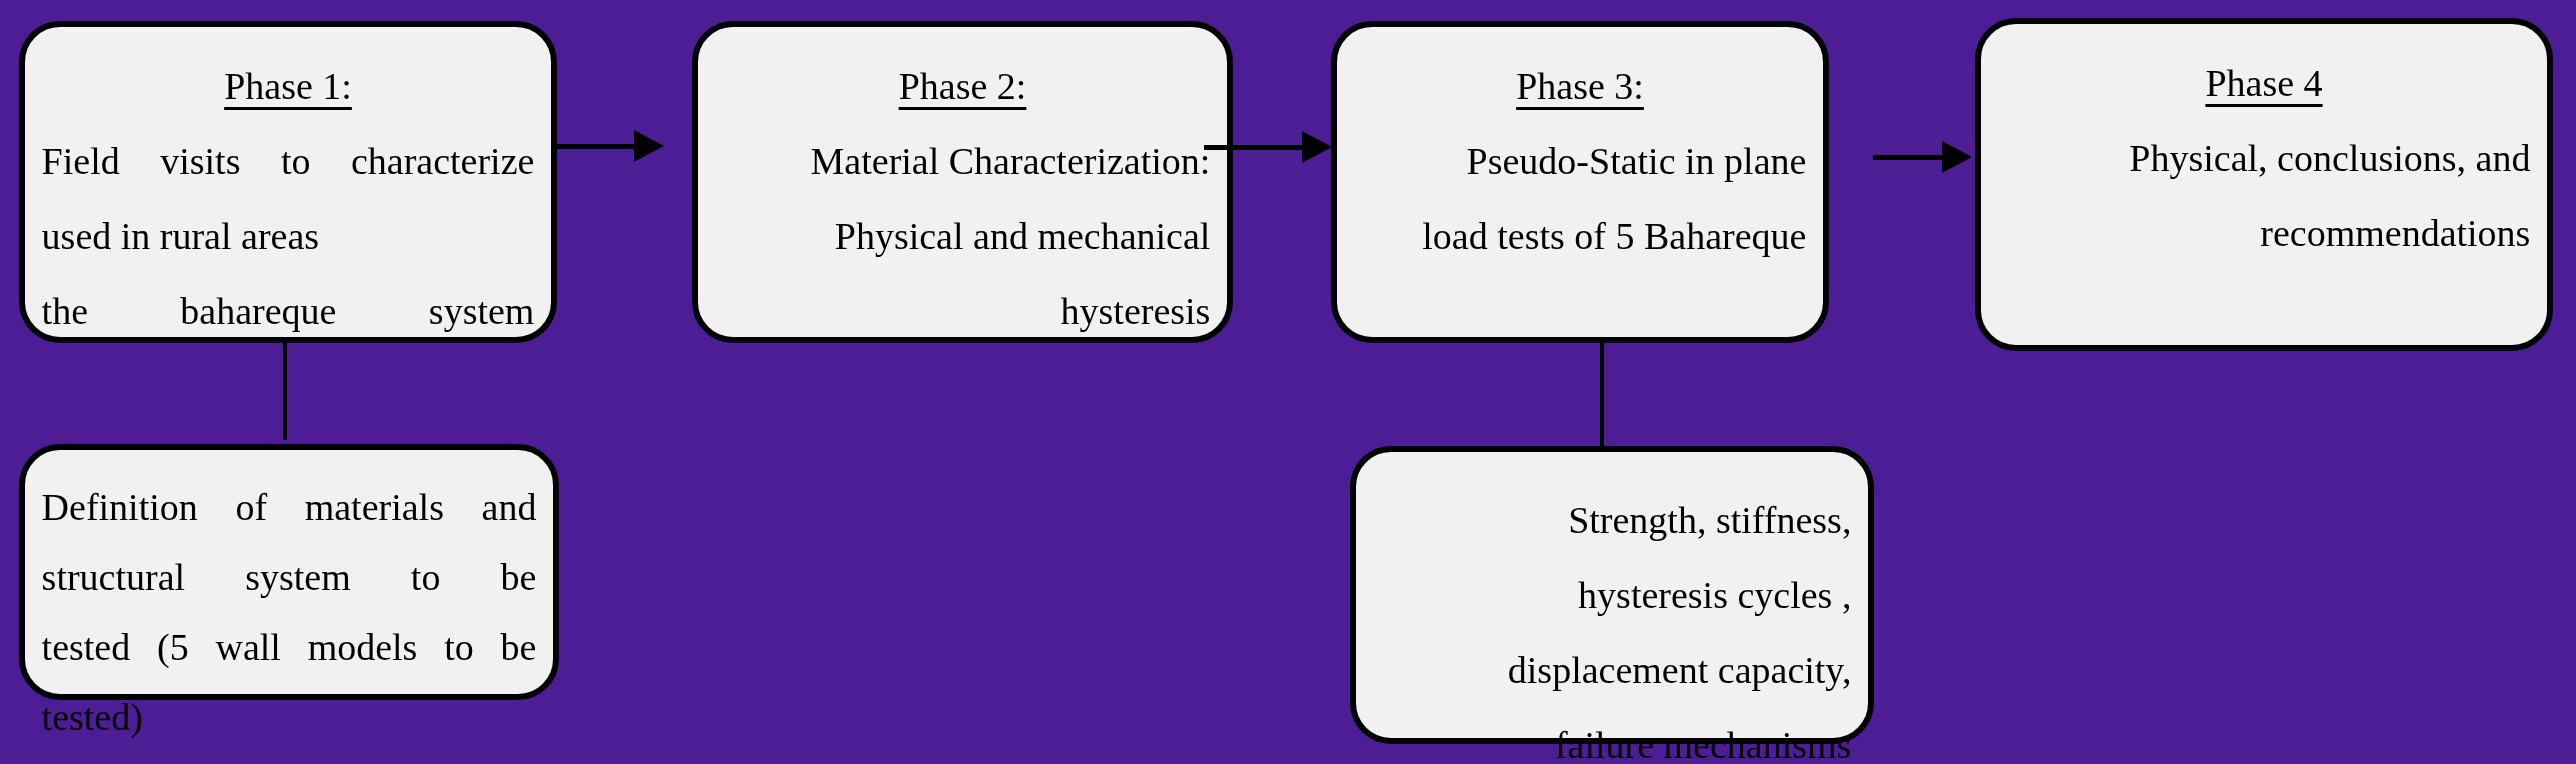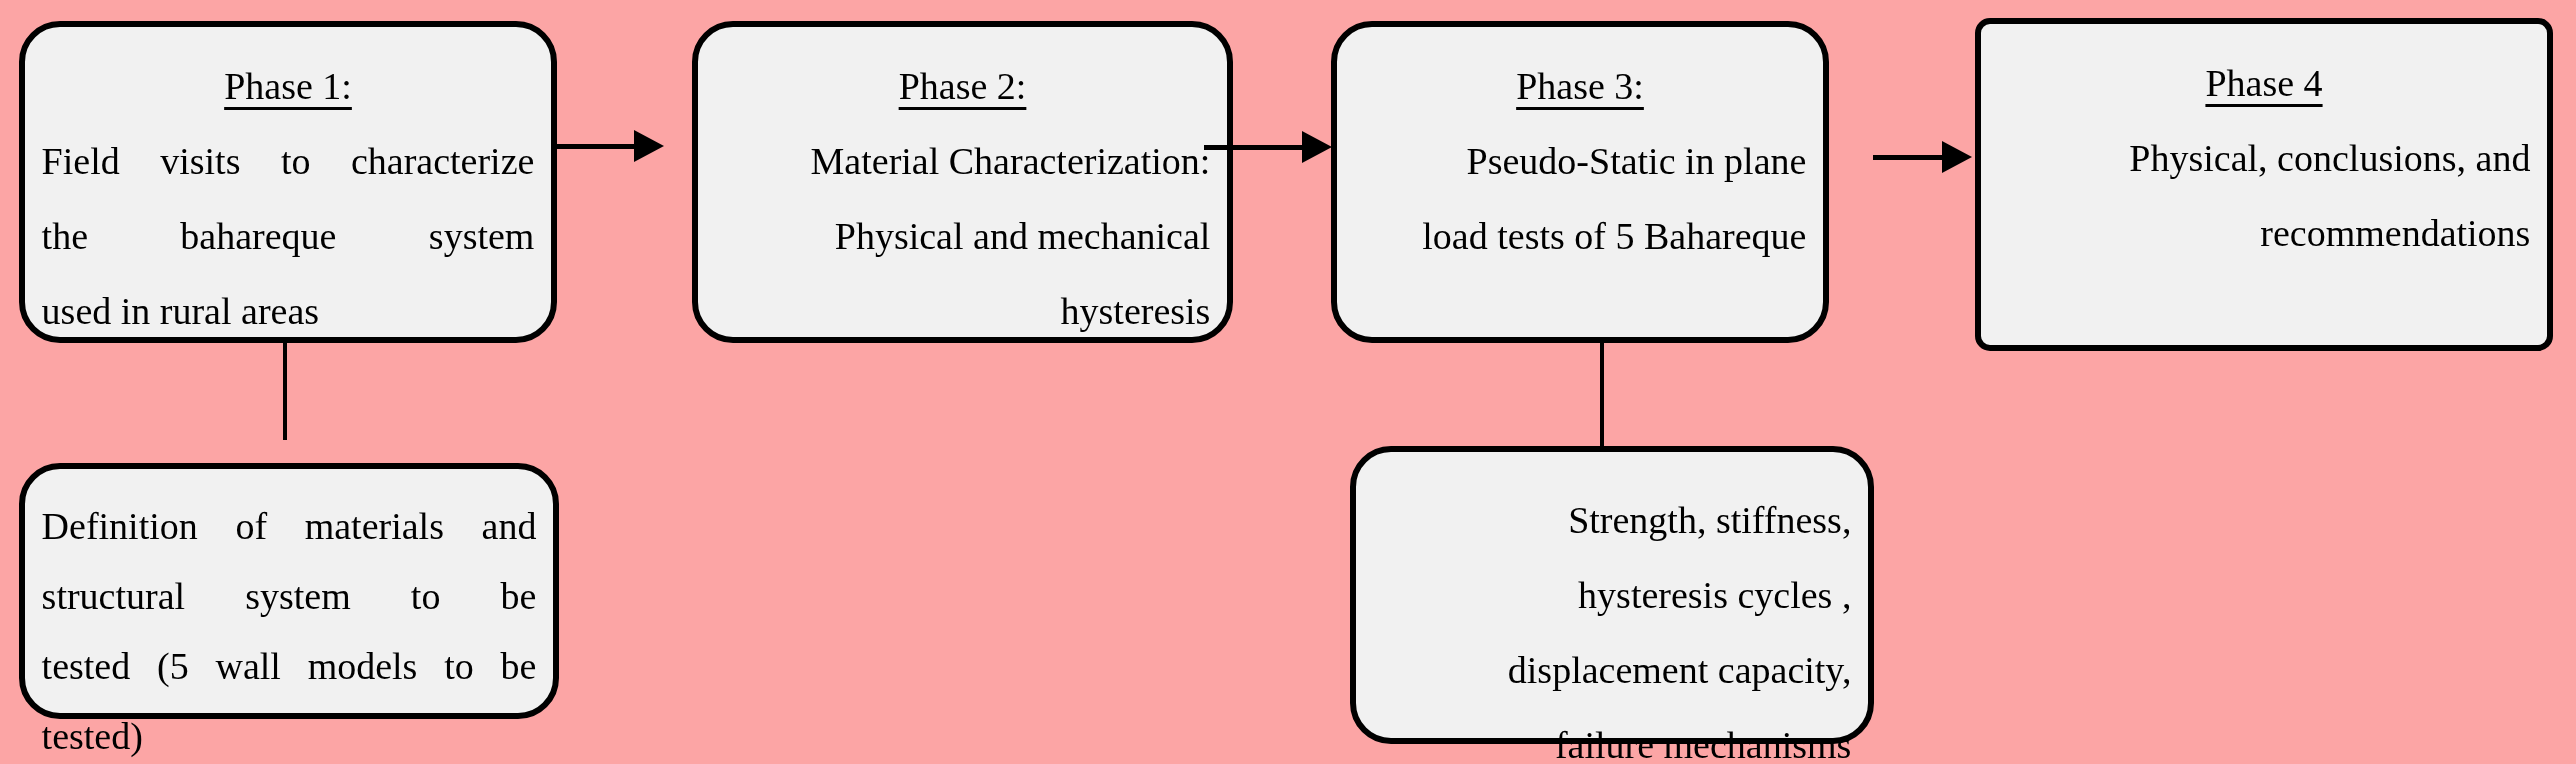"Phase 1:" .canvas { background: #fca5a5 -> #4c1d95 }
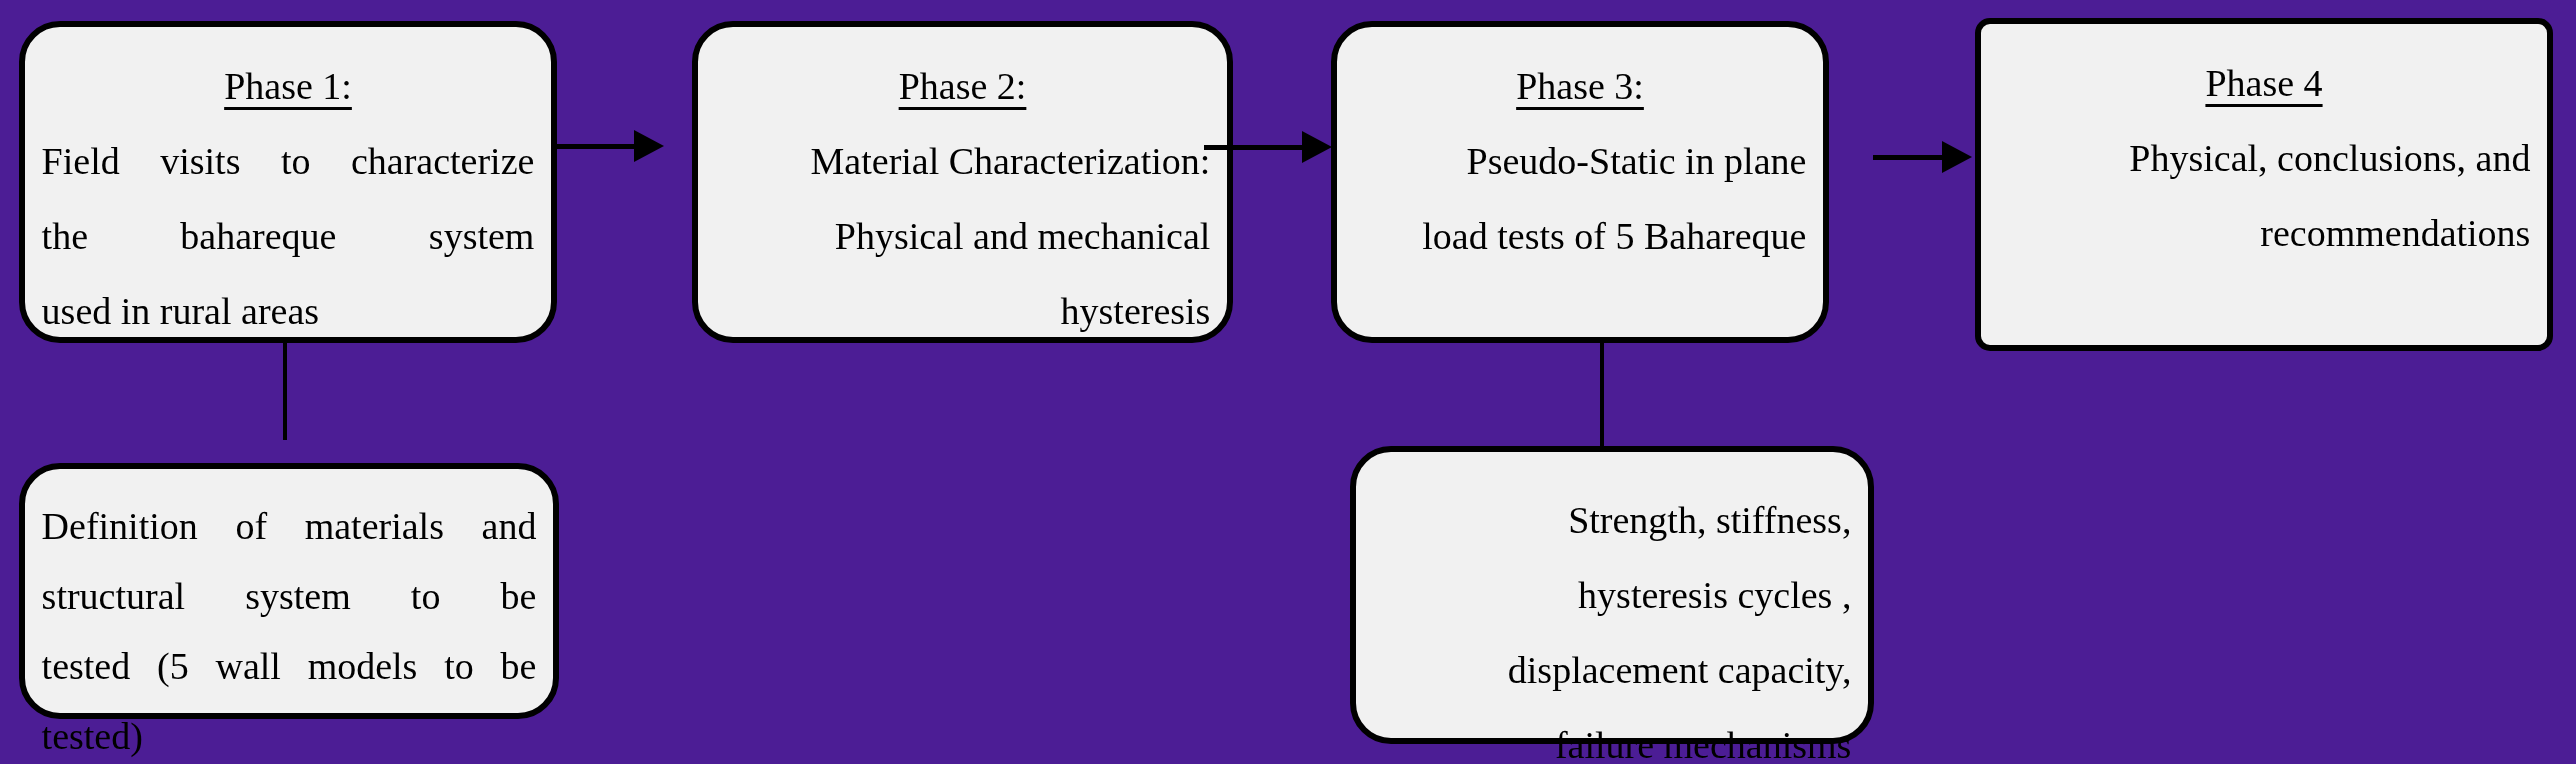"Phase 4" #box-phase4 { border-radius: 15px -> none }
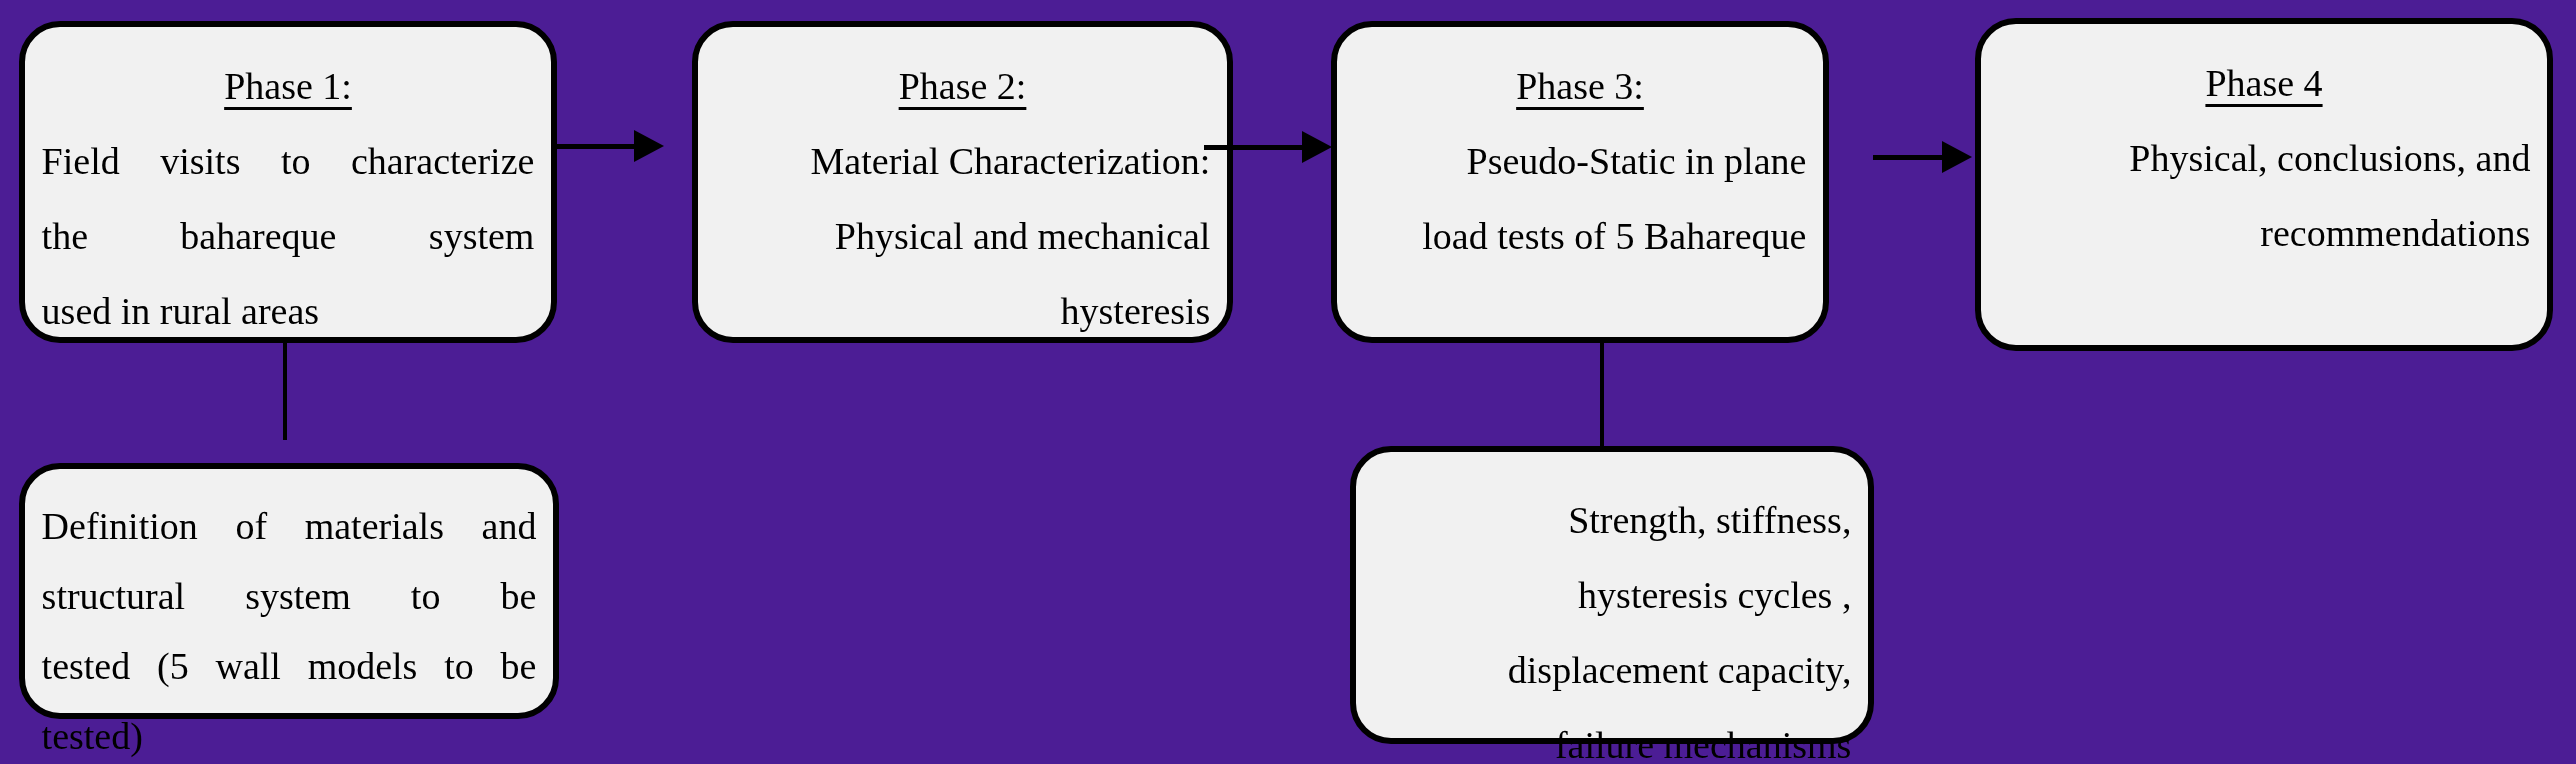"the bahareque system" div.line { order: before "used in rural areas" -> after "used in rural areas" }
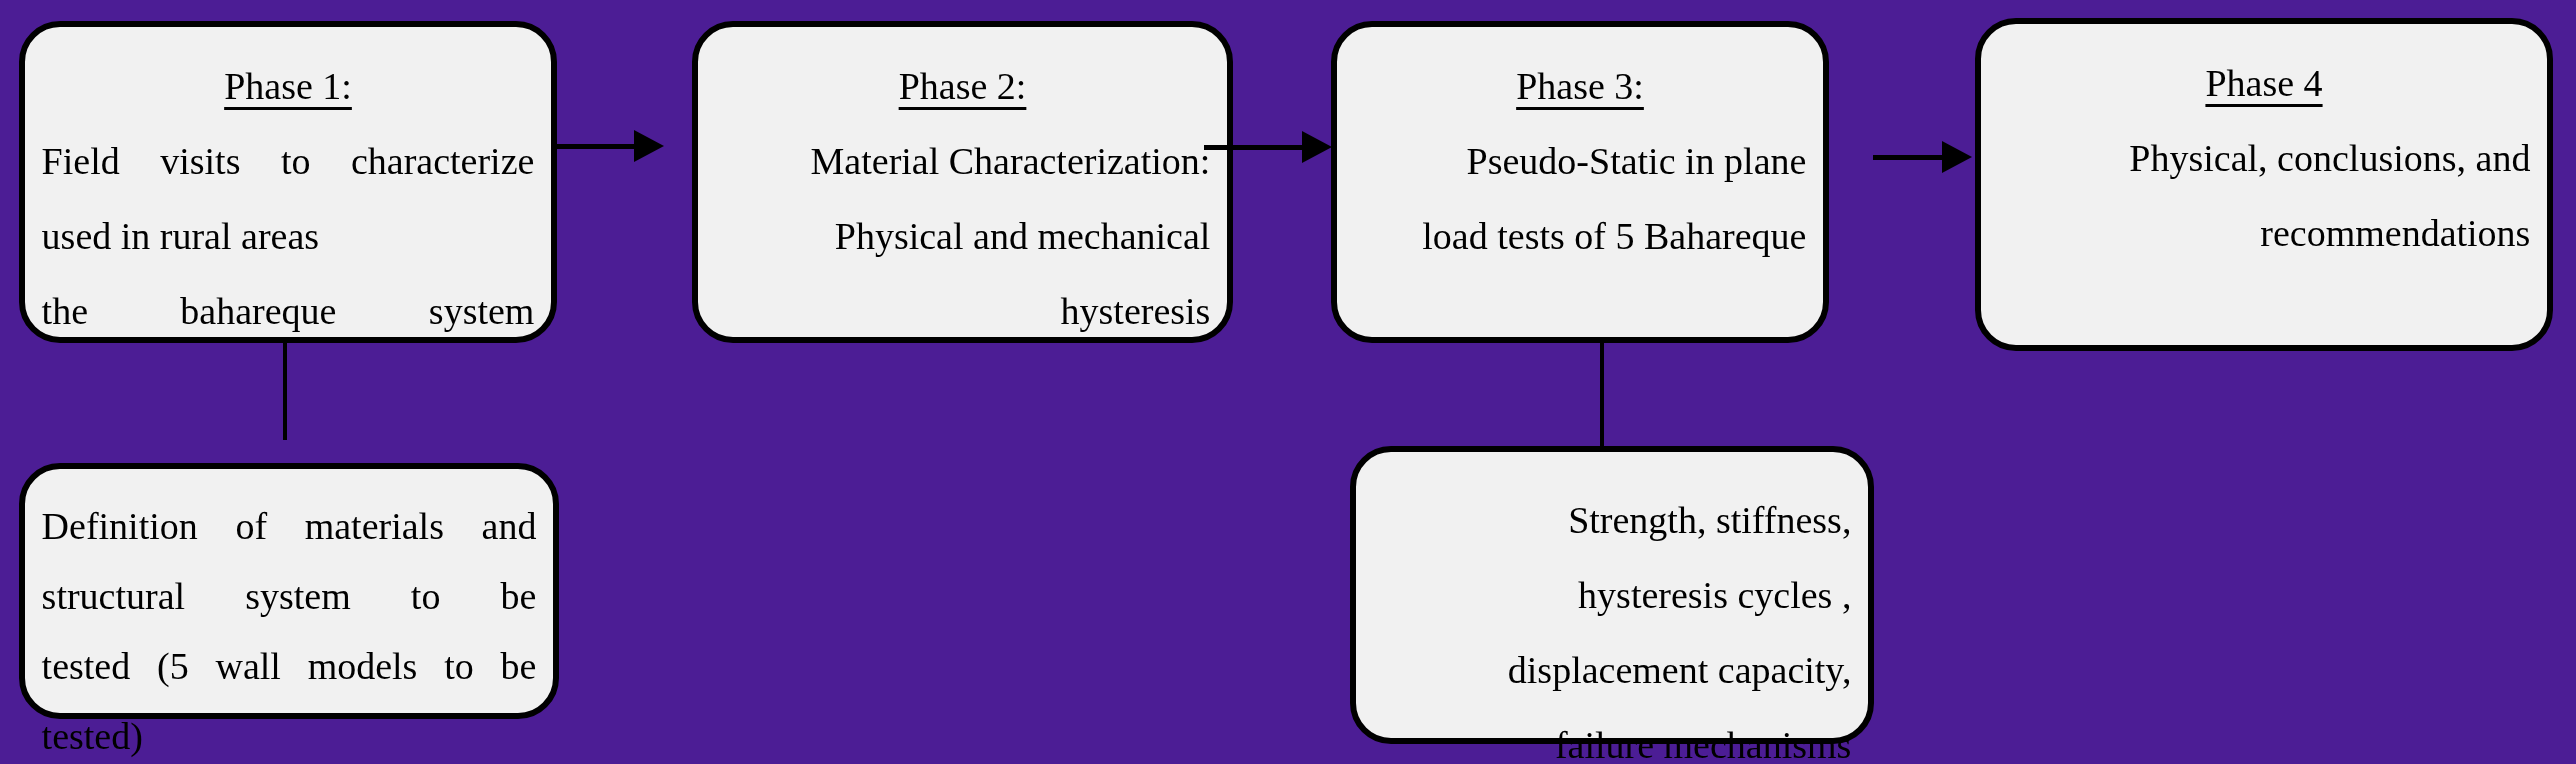"Definition of materials and" #box-definition { top: 463px -> 444px }
